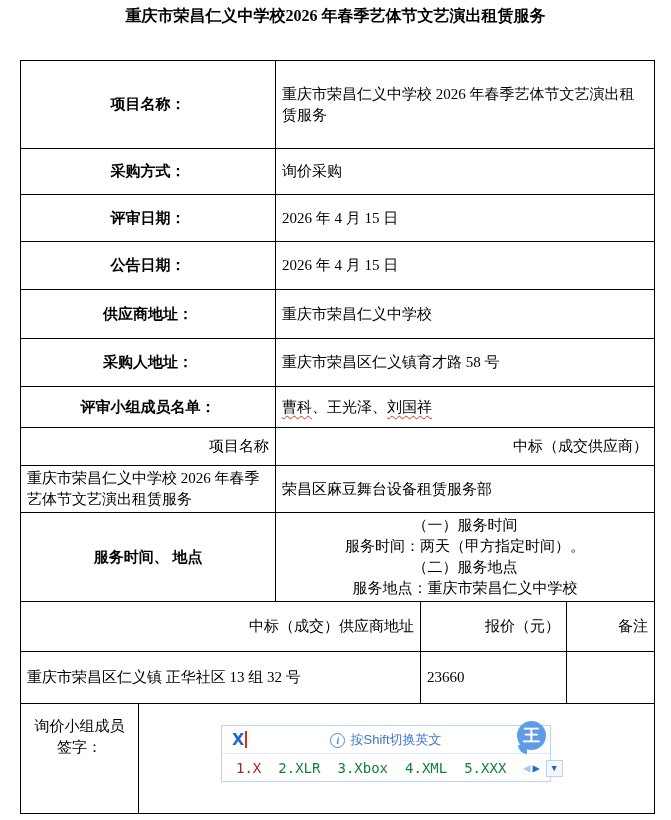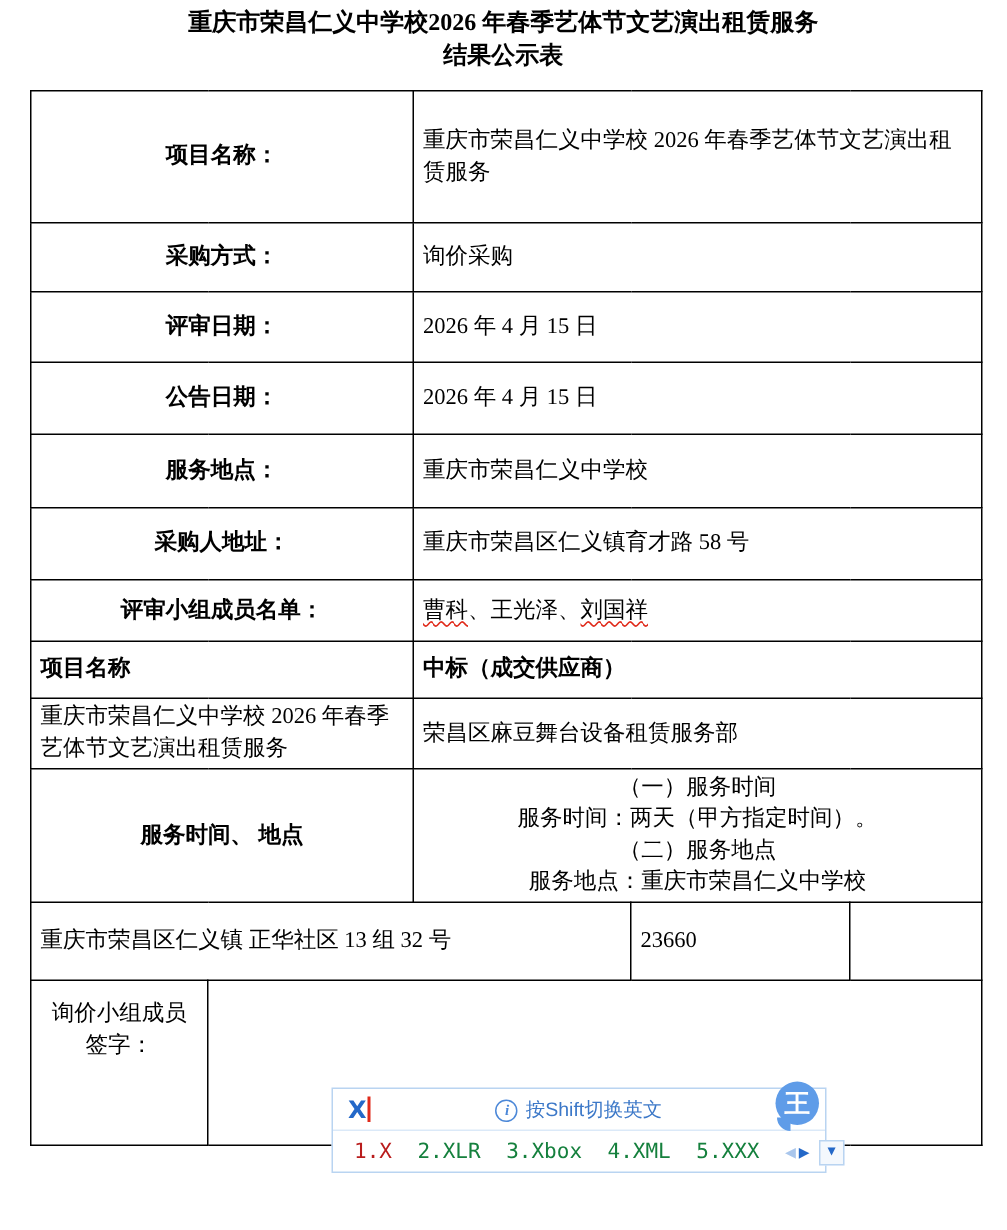"结果公示表" div { html: <div>结果公示表</div> -> none }
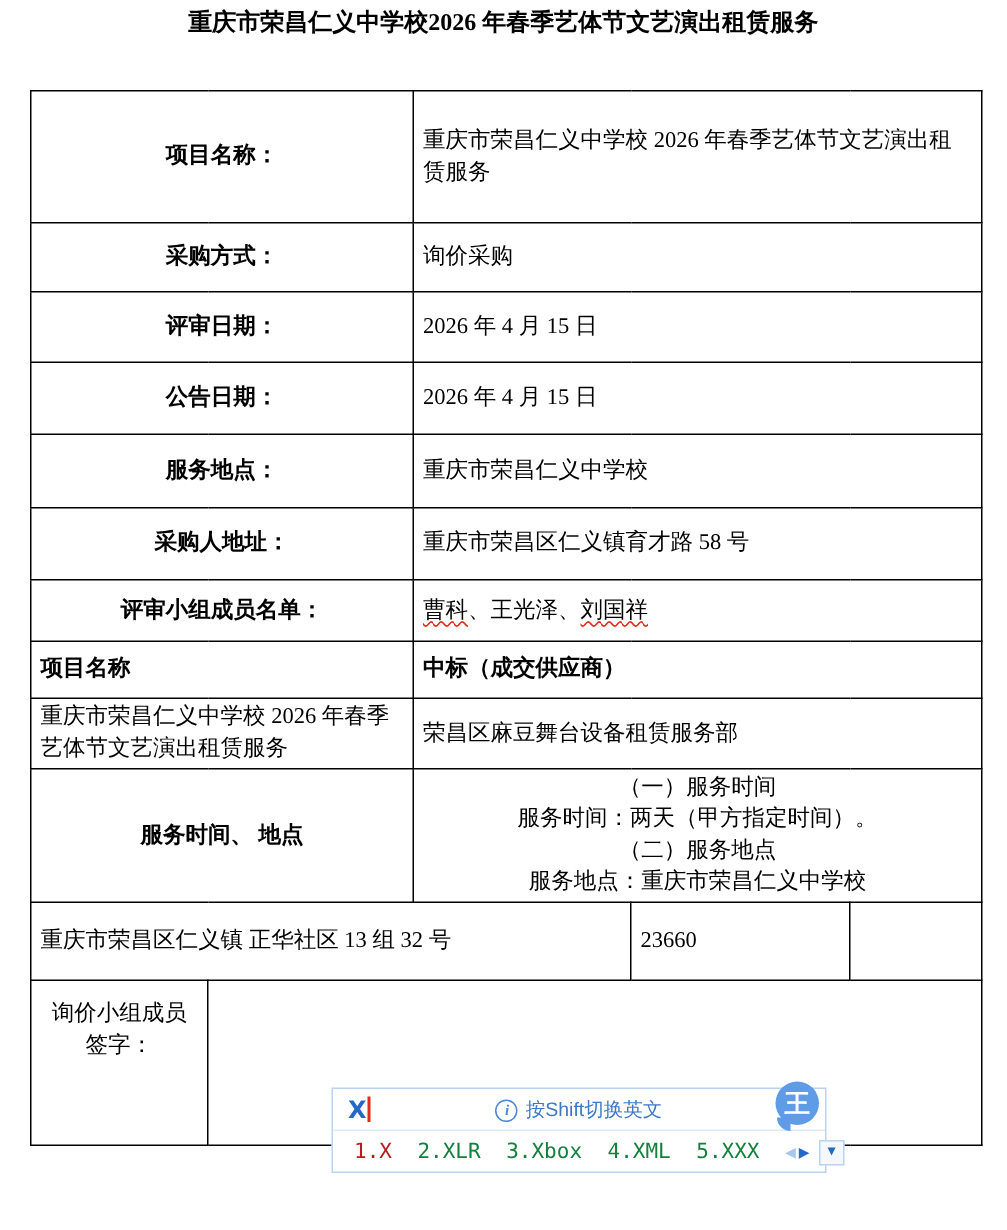"服务地点：" td.lbl { text: 服务地点 -> 供应商地址 }
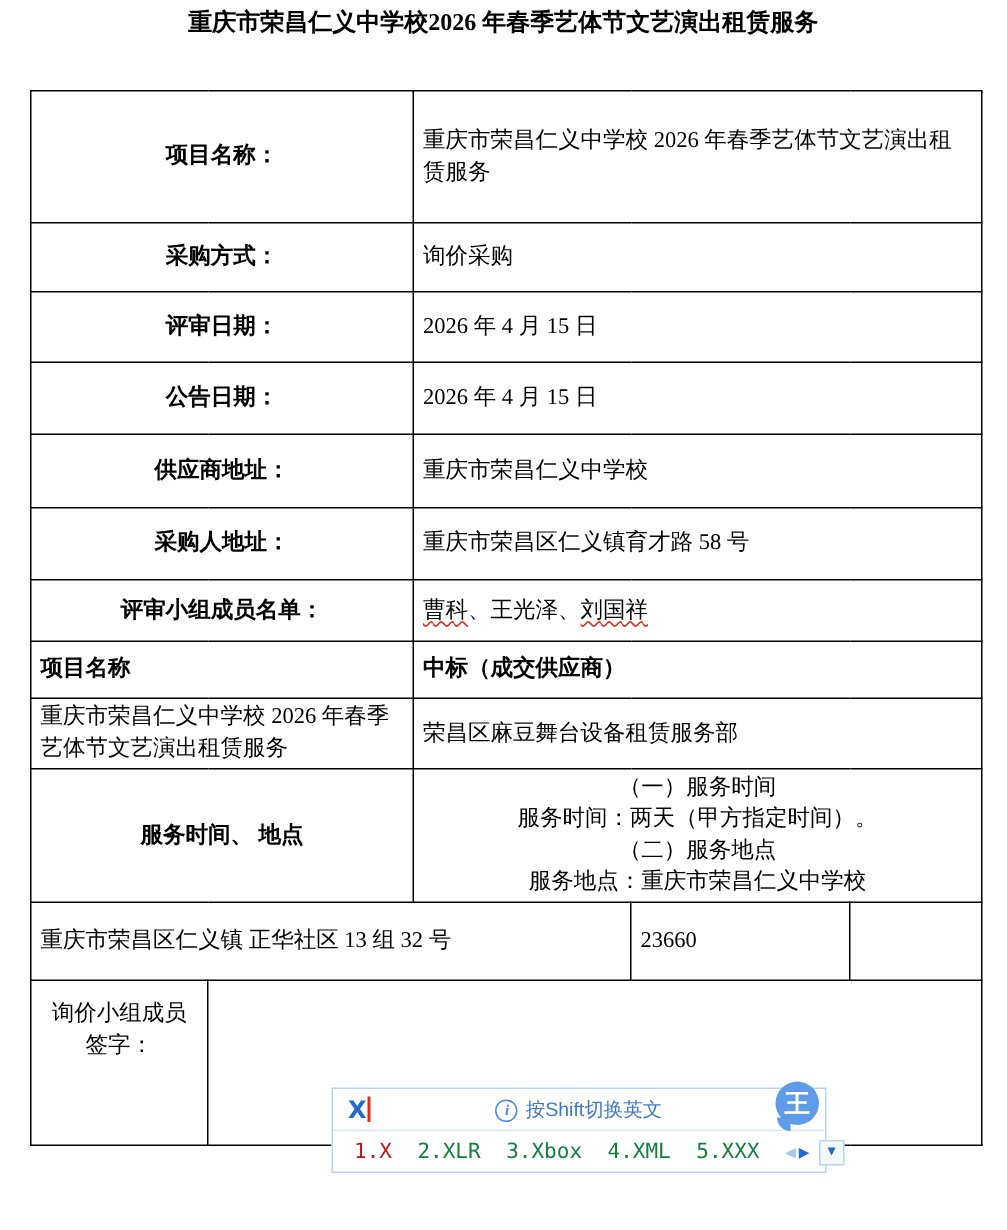"项目名称" td.hdr { font-weight: bold -> normal; text-align: left -> right }
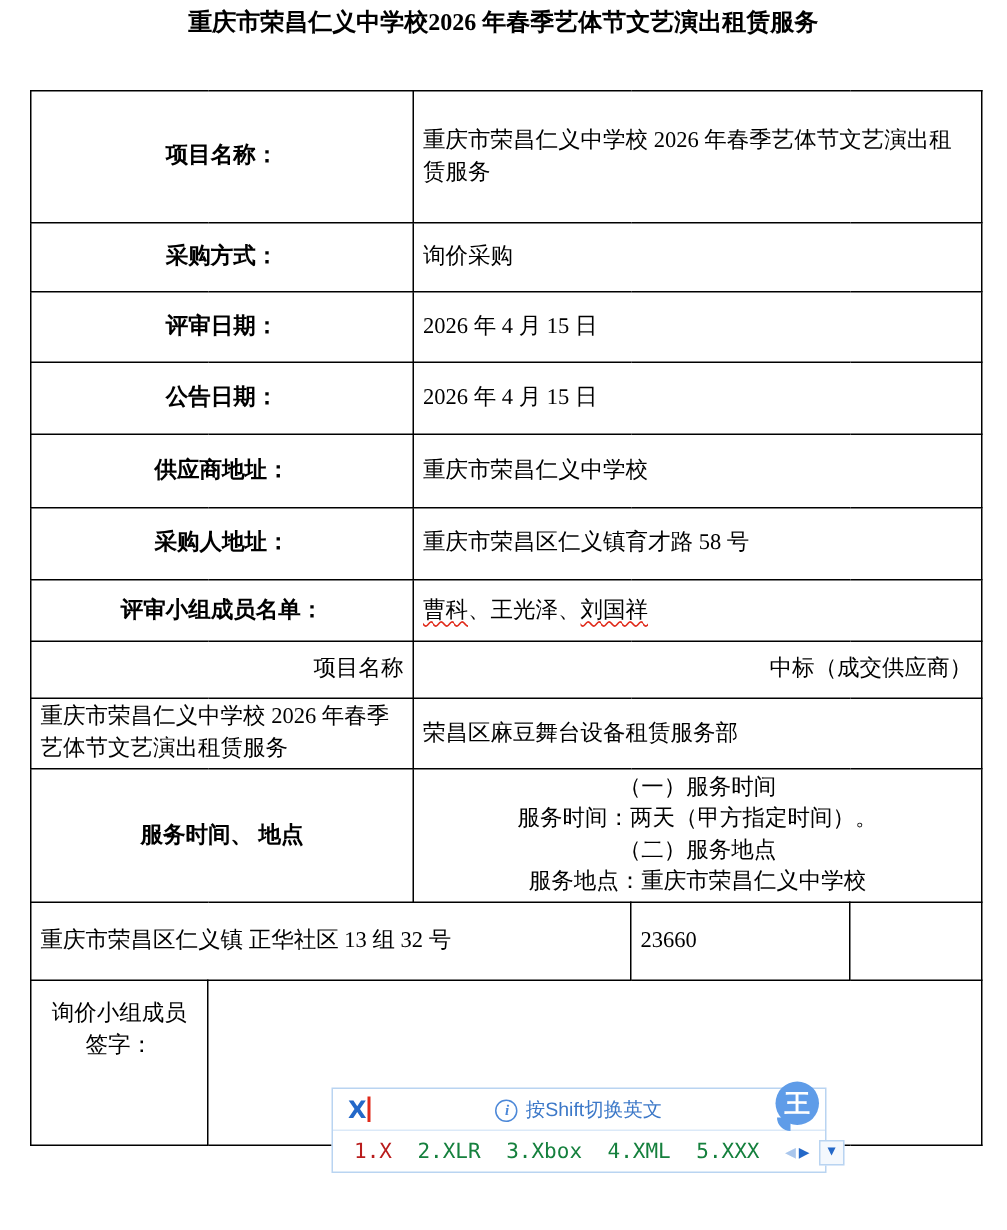"中标（成交）供应商地址" tr { html: none -> <tr> <td>中标（成交）供应商地址</td> <td>报价（元）</td> <td>备注</td> </tr> }
